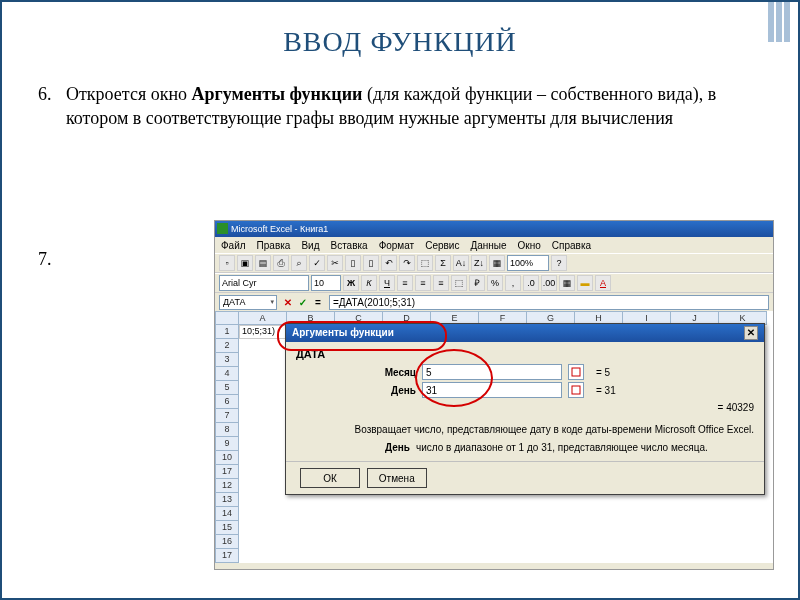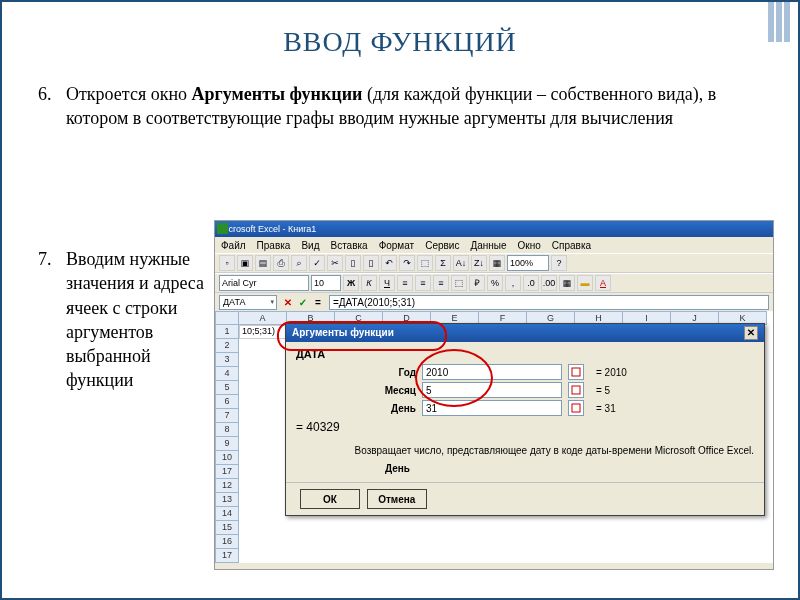"Microsoft Excel - Книга1" .excel-title { padding-left: 4px -> 16px }
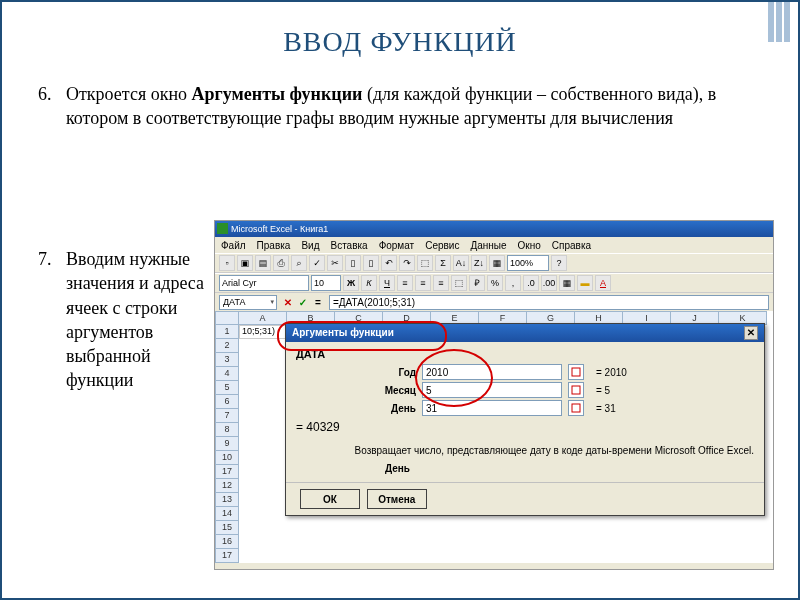"Вводим нужные значения и адреса" div { html: <div>Вводим нужные значения и адреса ячеек с строки аргументов выбранной функции</div> -> none }
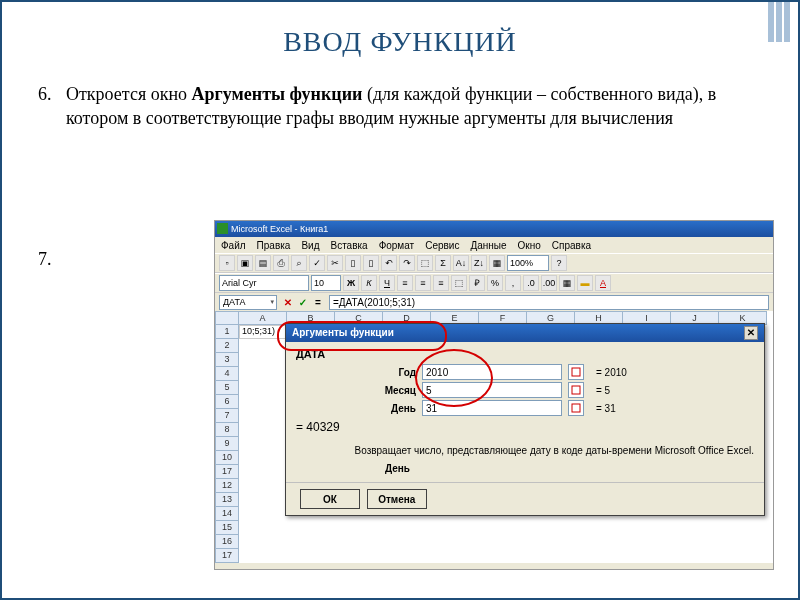"Год" div.field-row { html: <div> <div>Год</div> <div>2010</div> <div> <svg> <rect></rect> </svg> </div> <div>= 2010</div> </div> -> none }
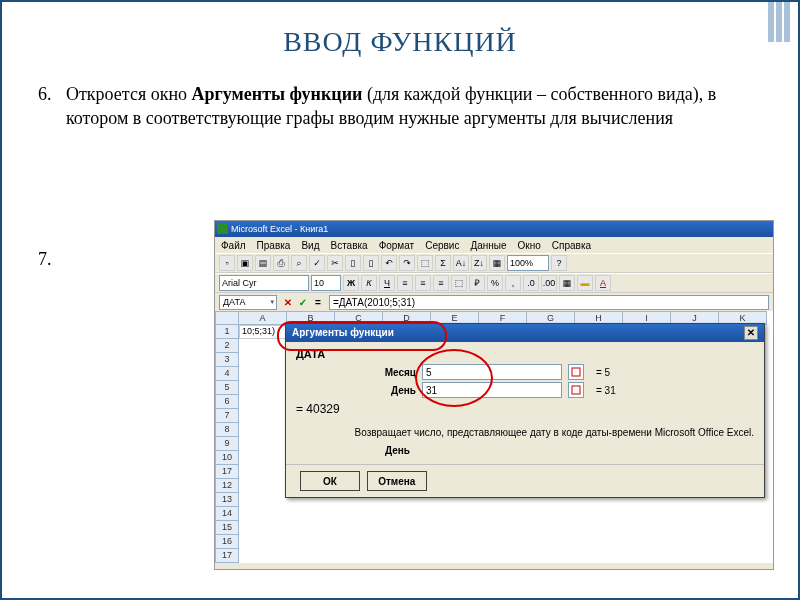"= 40329" .result-line { font-size: 12px -> 10px; text-align: none -> right }
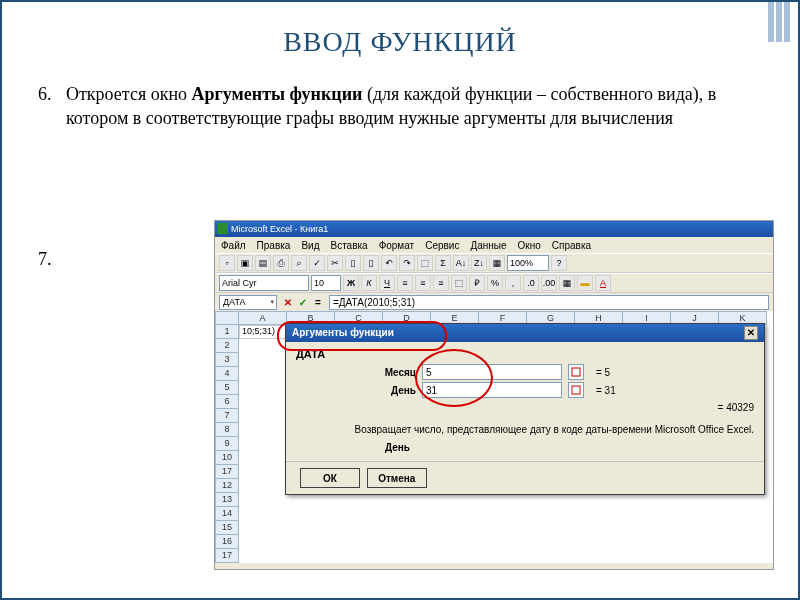"число в диапазоне от 1" span { html: none -> <span>число в диапазоне от 1 до 31, представляющее число месяца.</span> }
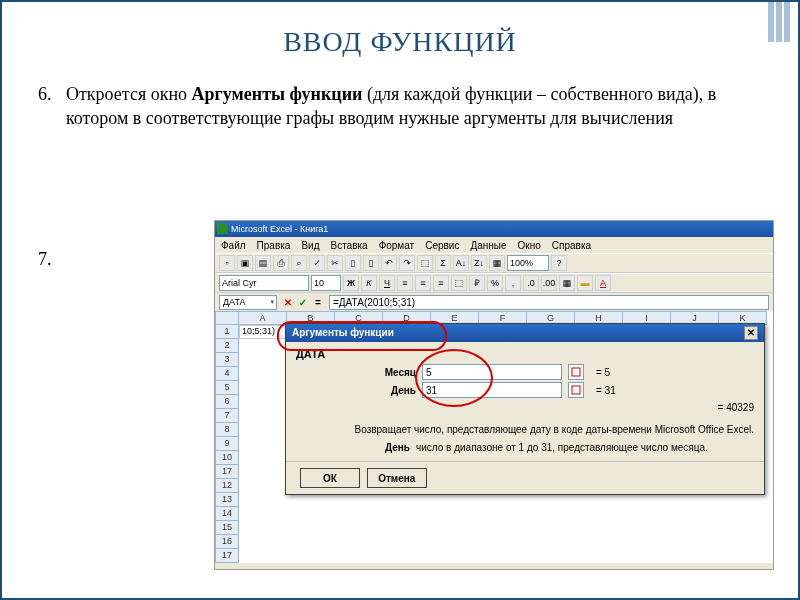"ОК" .btn { font-weight: bold -> none }
